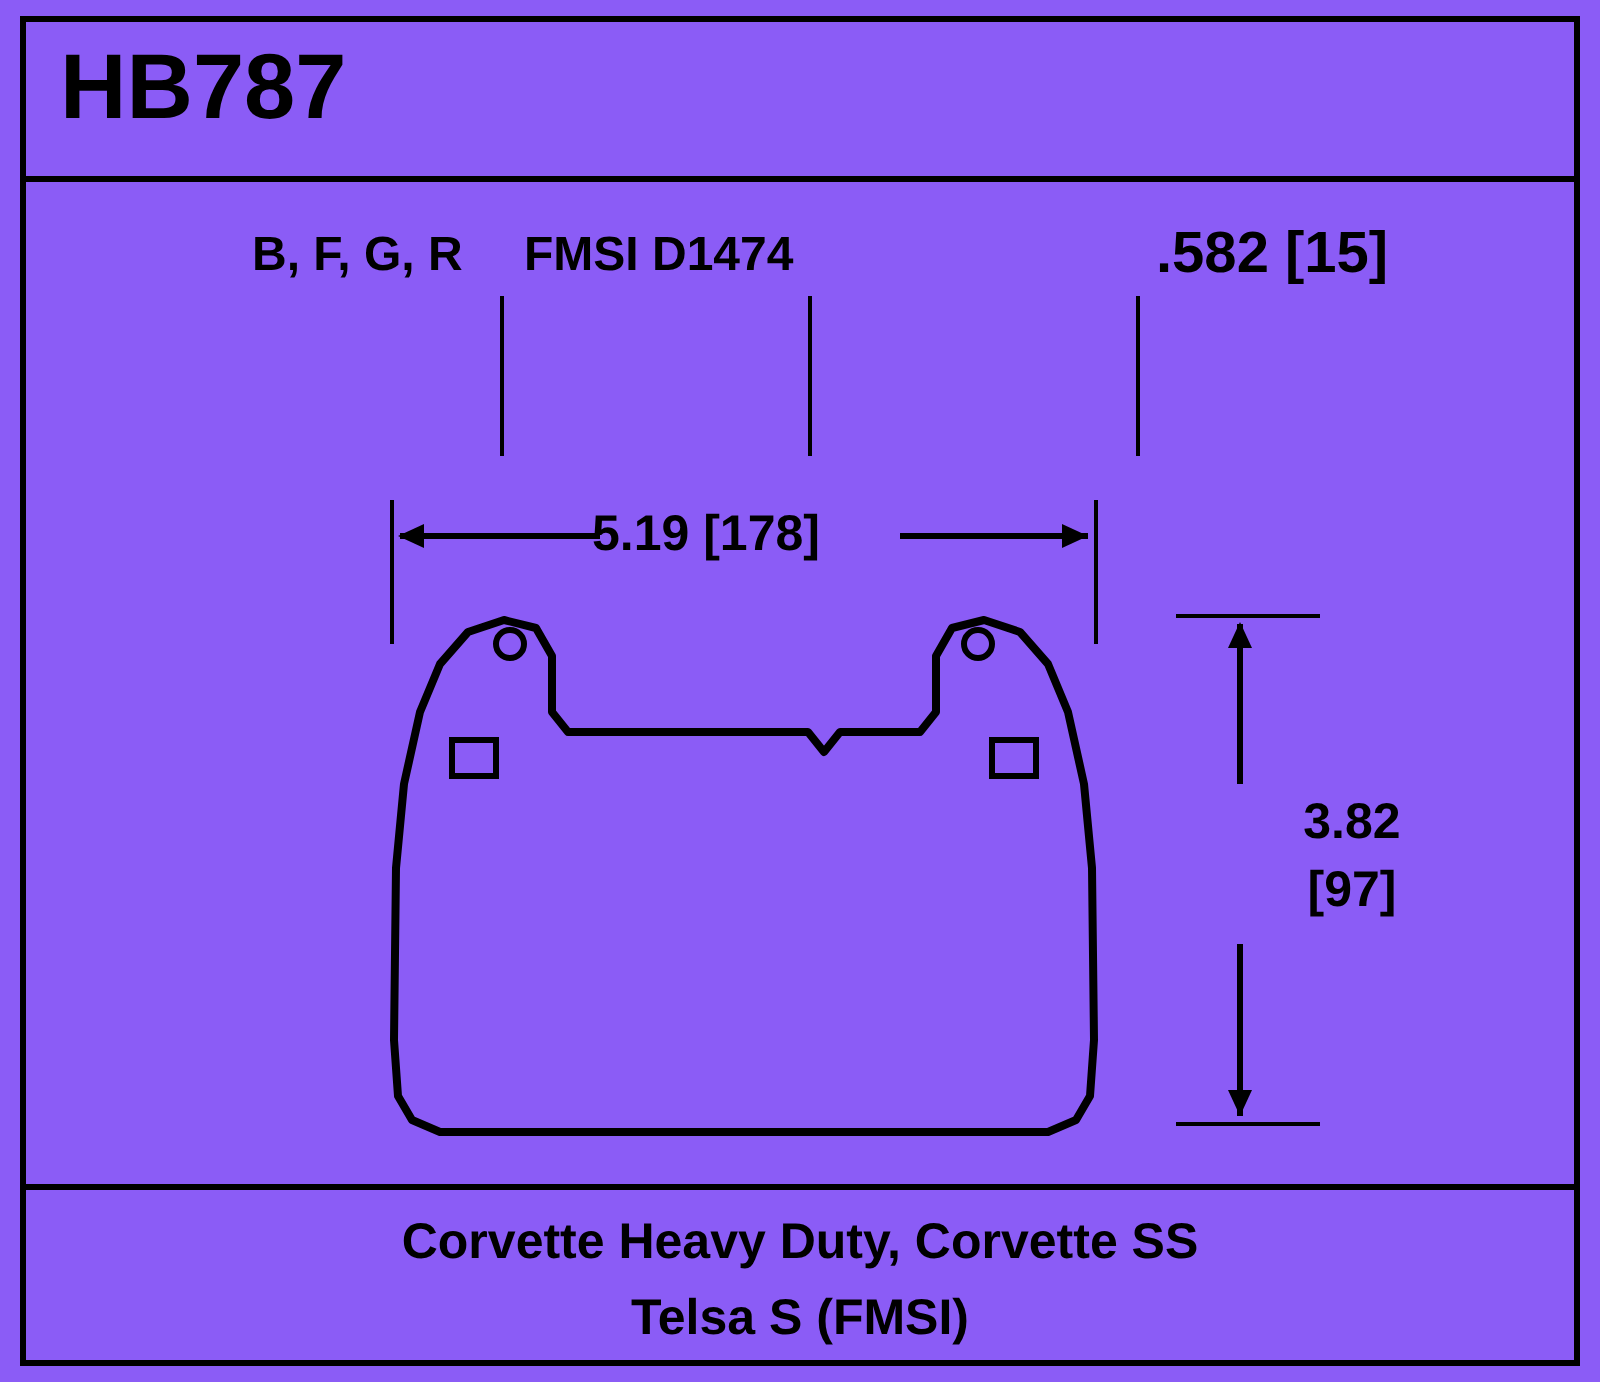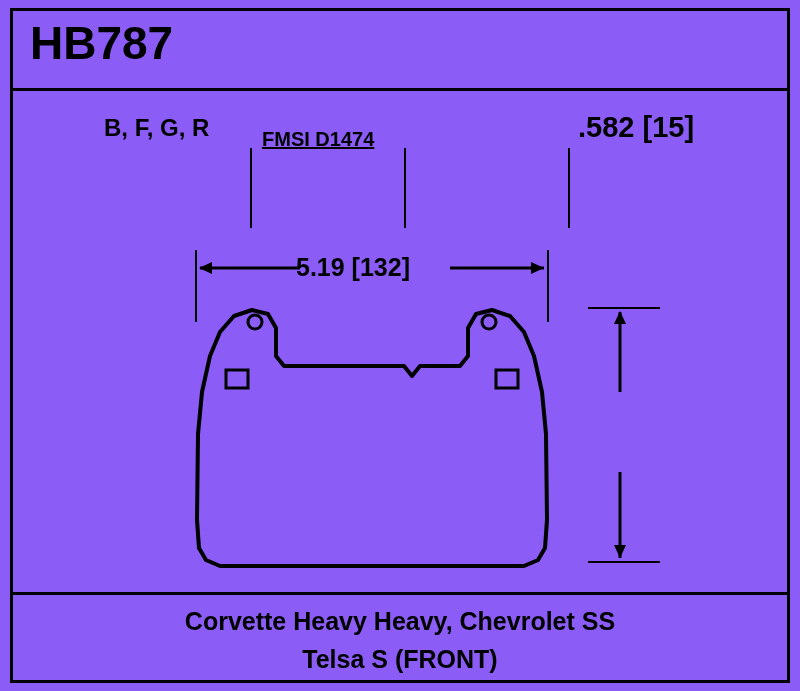"B, F, G, R" .compounds { left: 104px -> 126px }
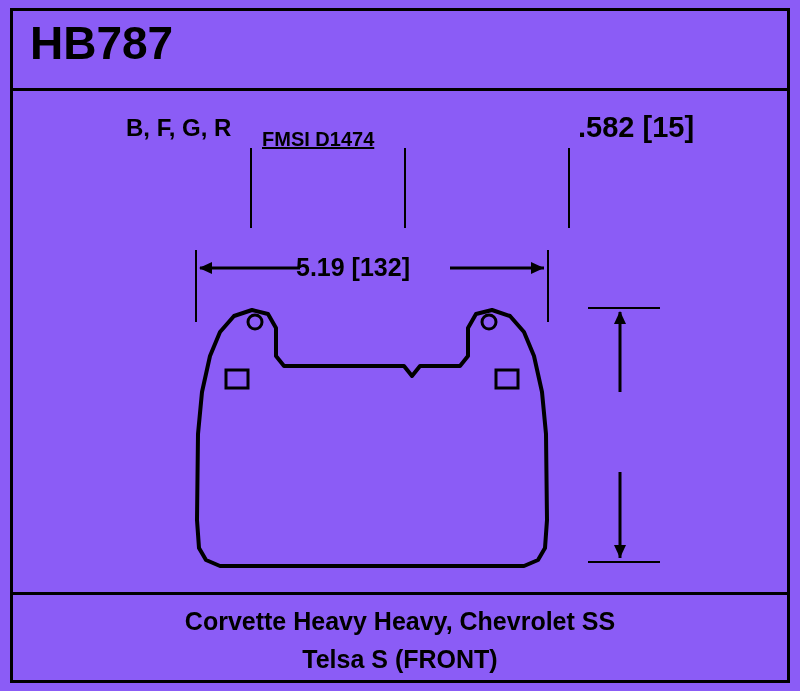"FMSI D1474" .fmsi { font-size: 20px -> 24px; text-decoration: underline -> none; top: 122px -> 110px }
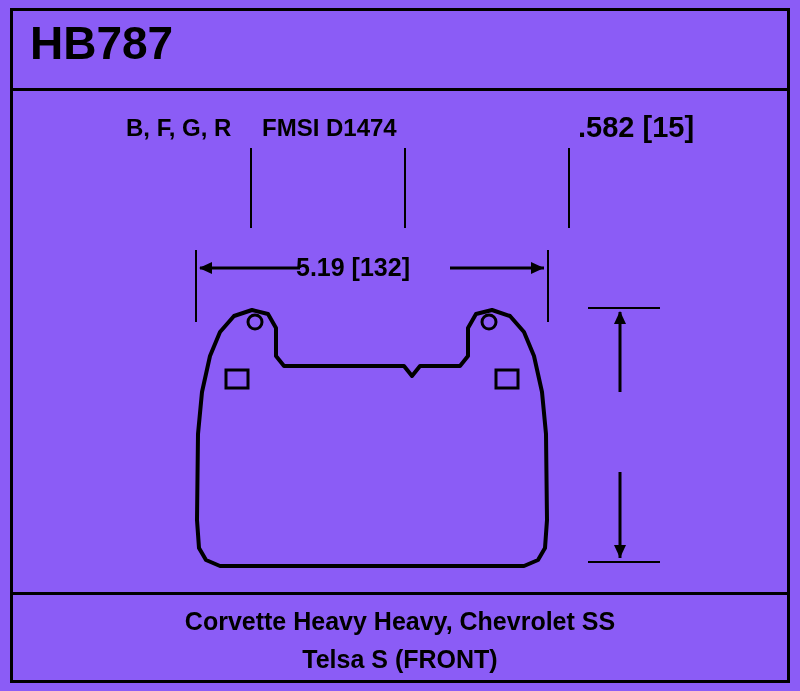"5.19 [132]" div.dim-width-label { text: 132 -> 178 }
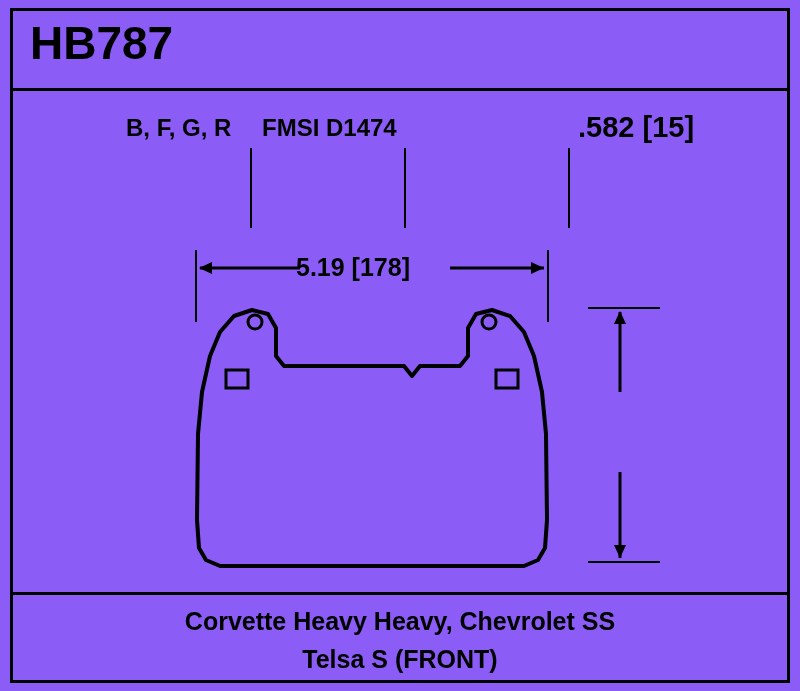"3.82" div.dim-height-label { html: none -> <div> <div>3.82</div> <div>[97]</div> </div> }
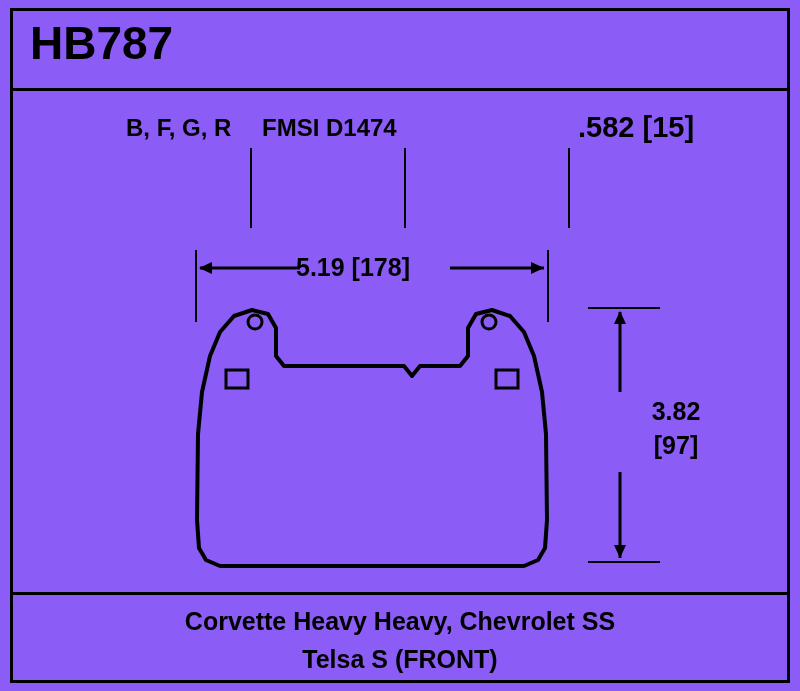"Corvette Heavy Heavy, Chevrolet SS" div { text: Heavy, Chevrolet -> Duty, Corvette }
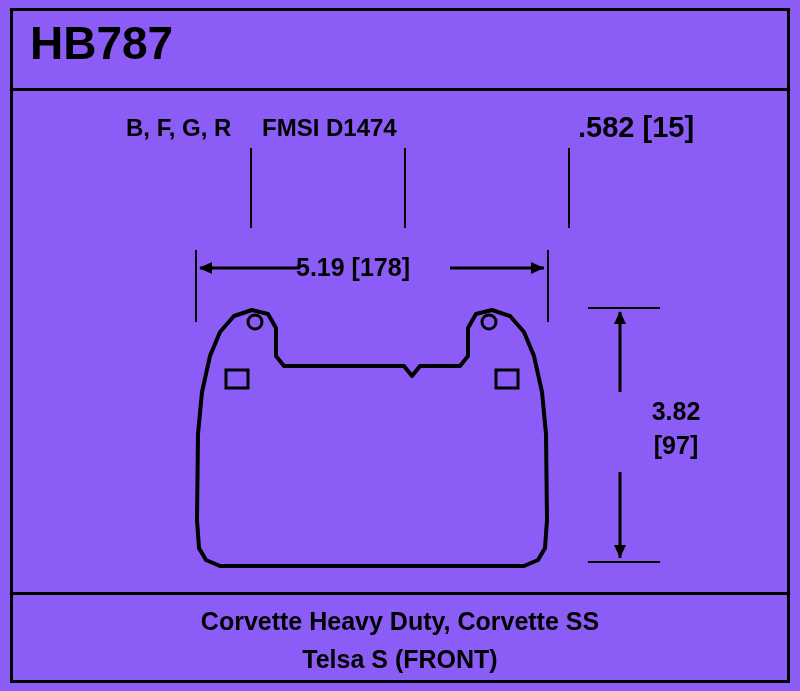"Telsa S (FRONT)" div { text: FRONT -> FMSI }
